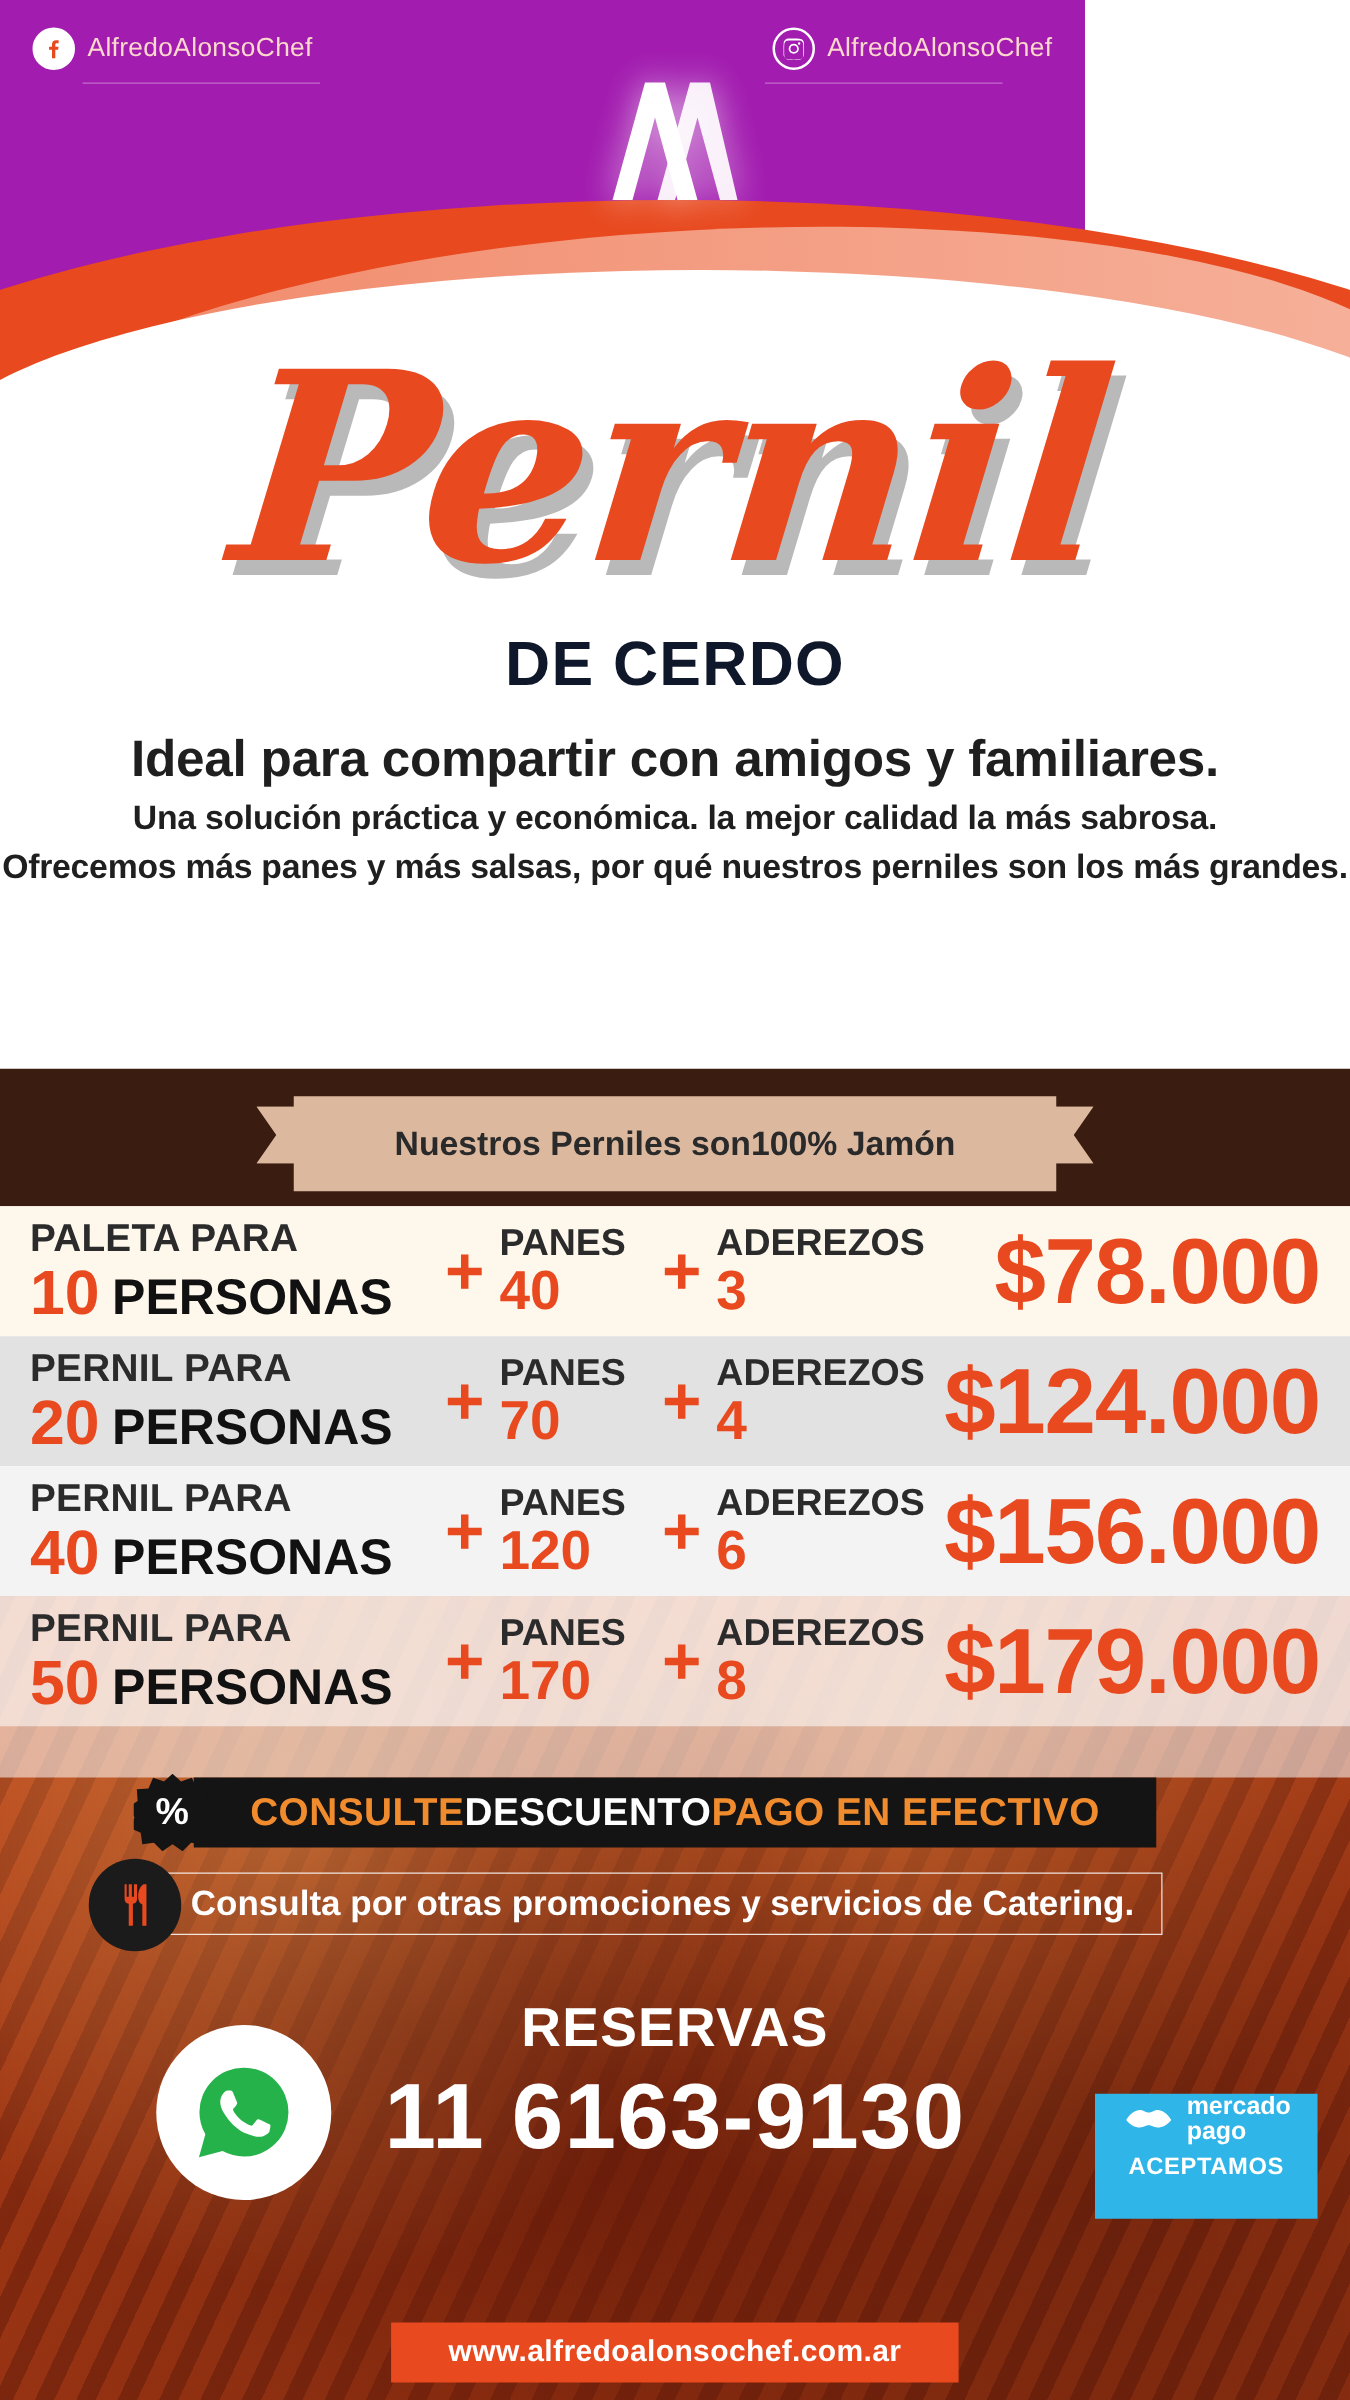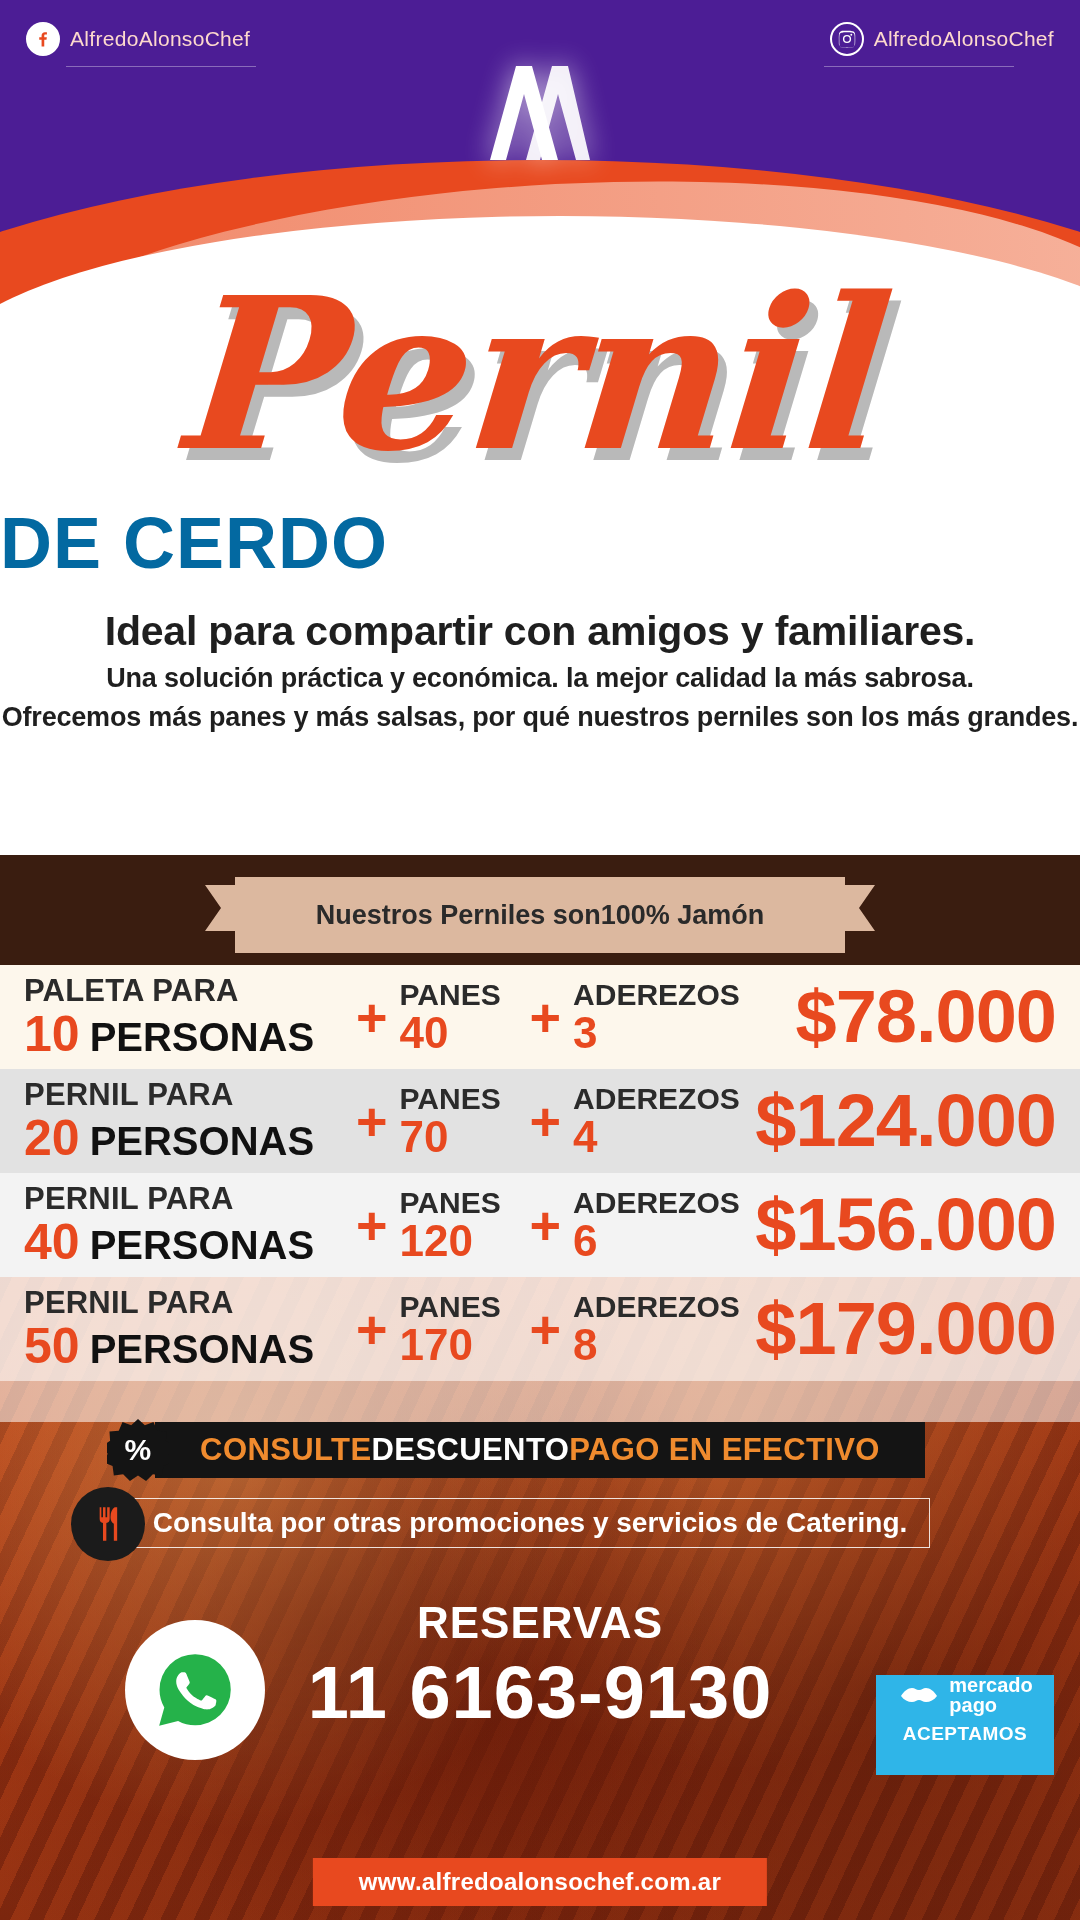"AlfredoAlonsoChef" .header { background: #4c1d95 -> #a21caf; width: 1080px -> 868px }
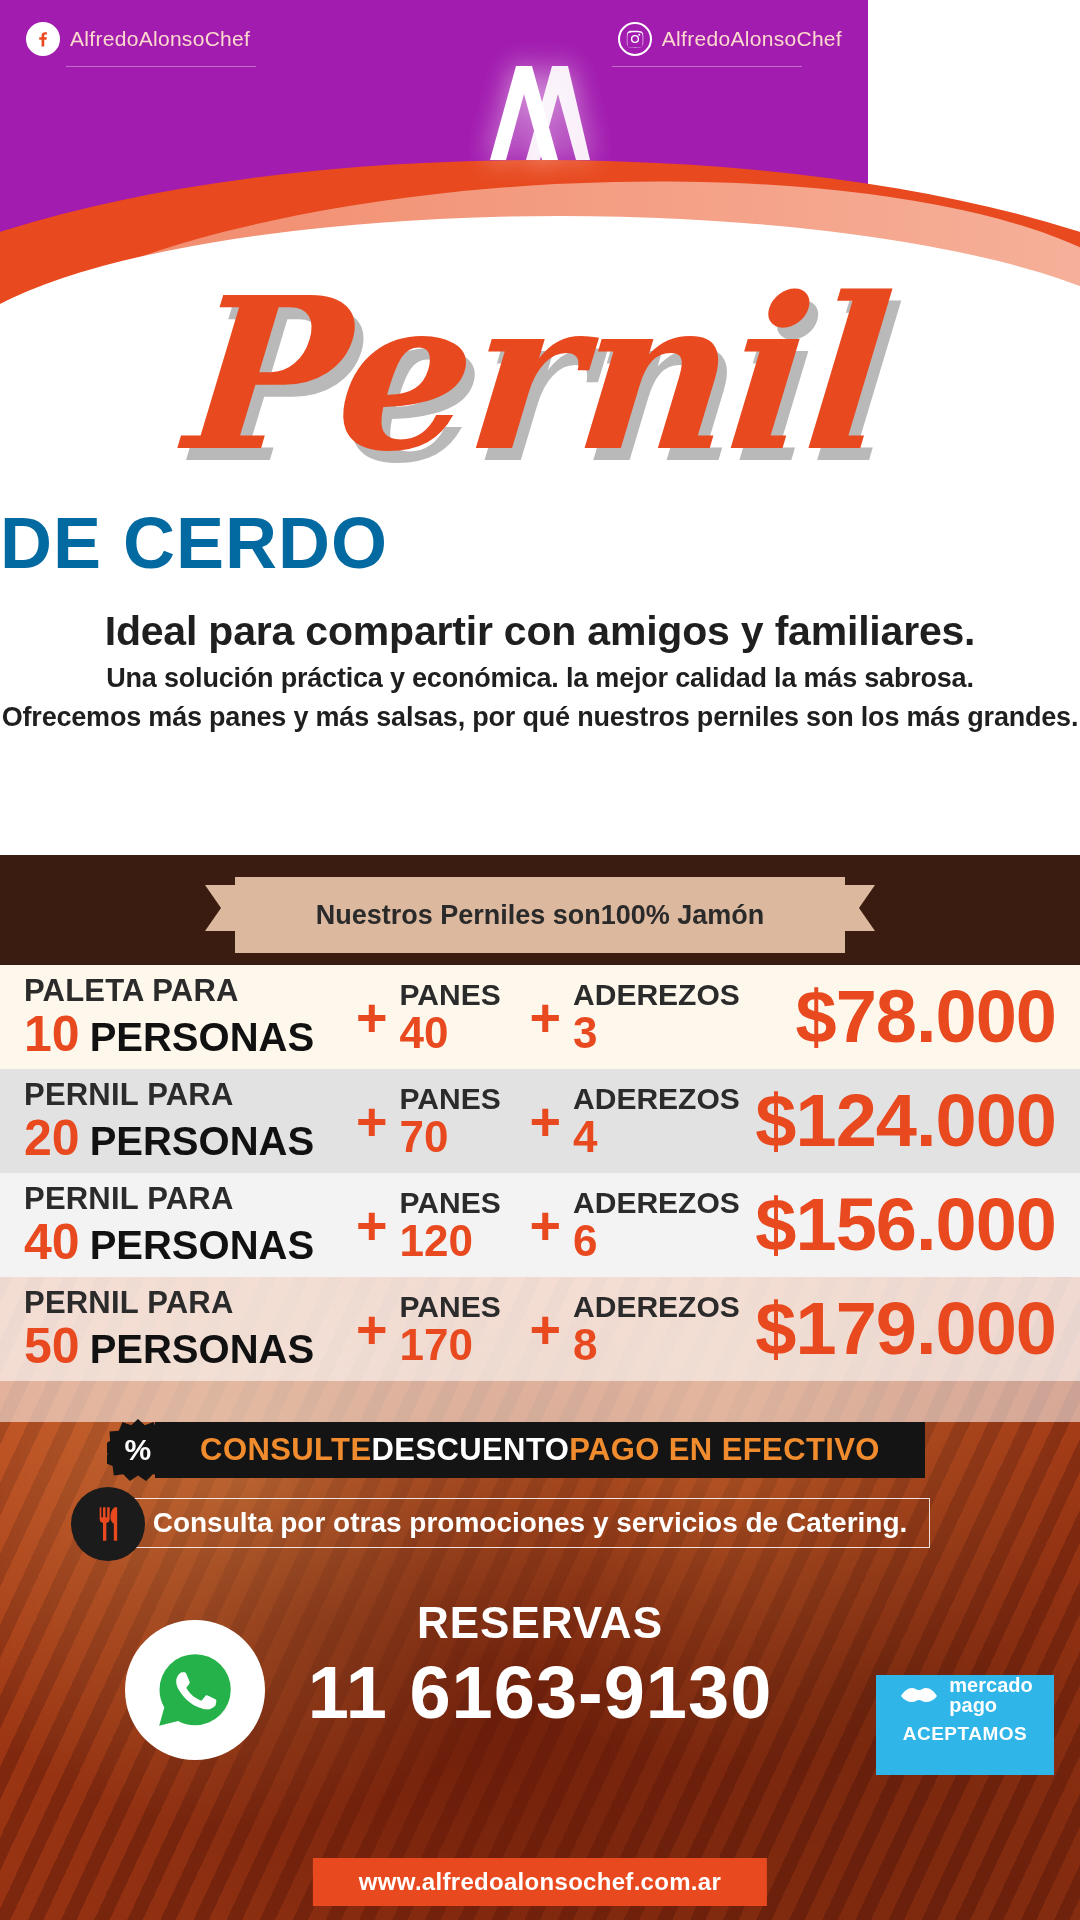"DE CERDO" .de-cerdo { color: #0369a1 -> #0f172a; font-size: 72px -> 50px; text-align: left -> center }
